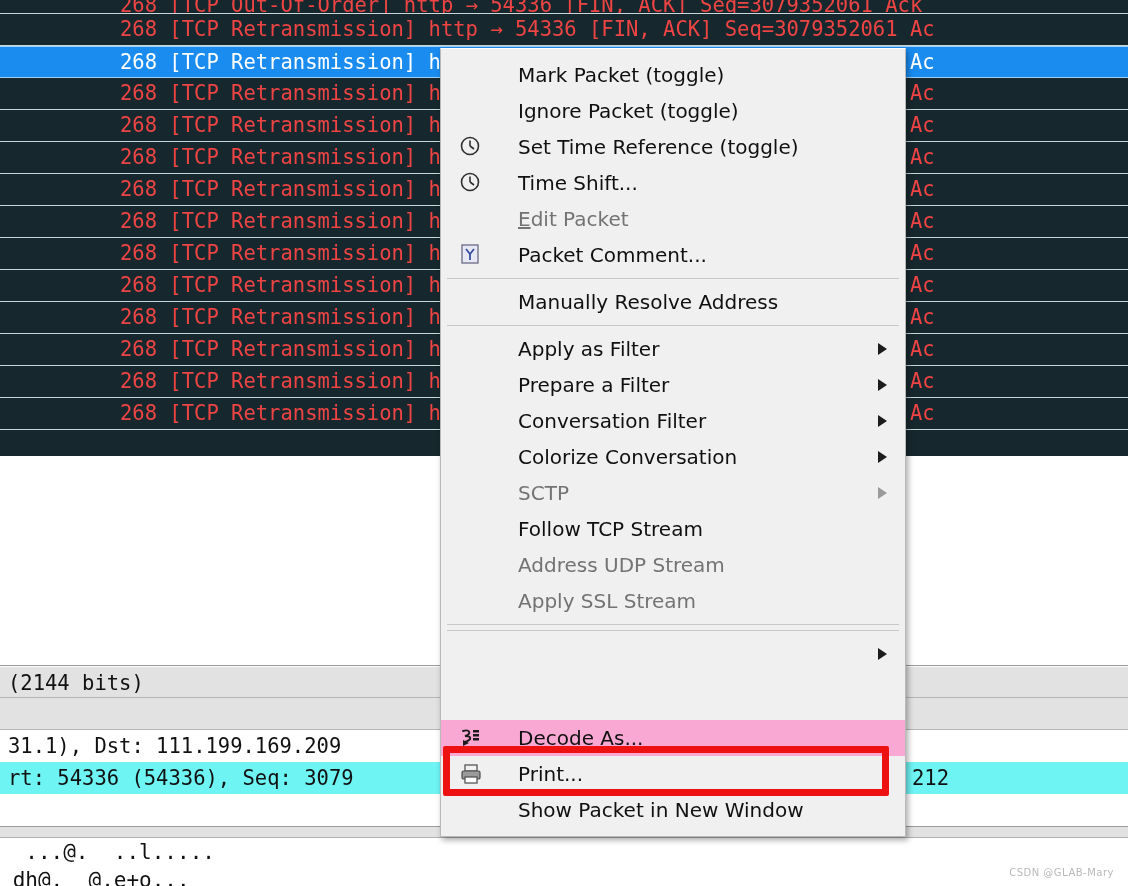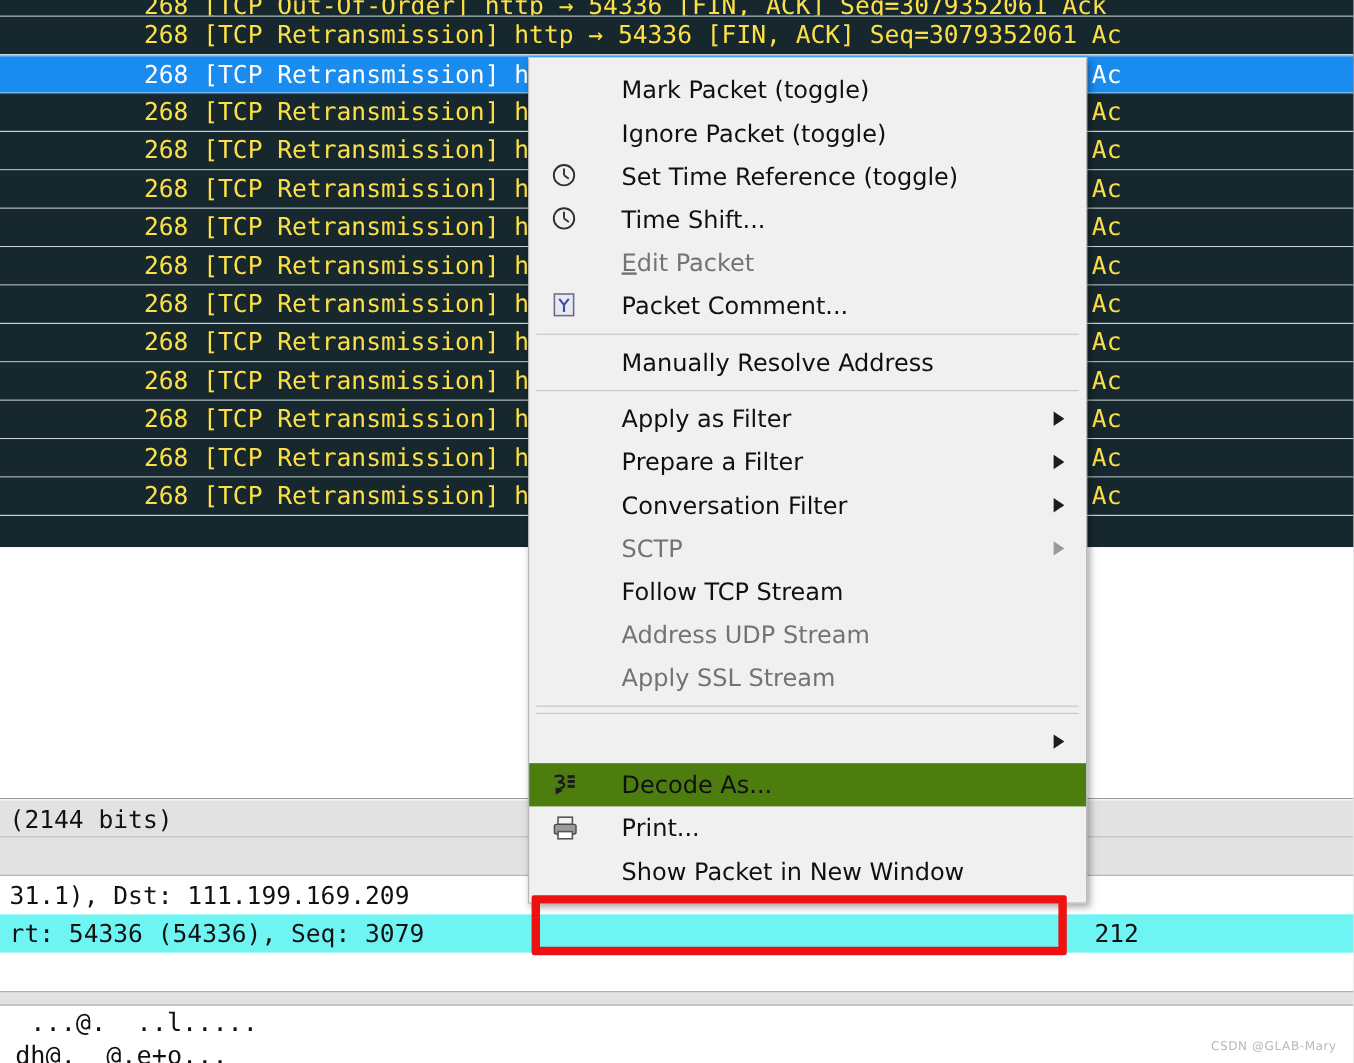"268 [TCP Out-Of-Order] http →" .pkt-row { color: #fde047 -> #ef4444 }
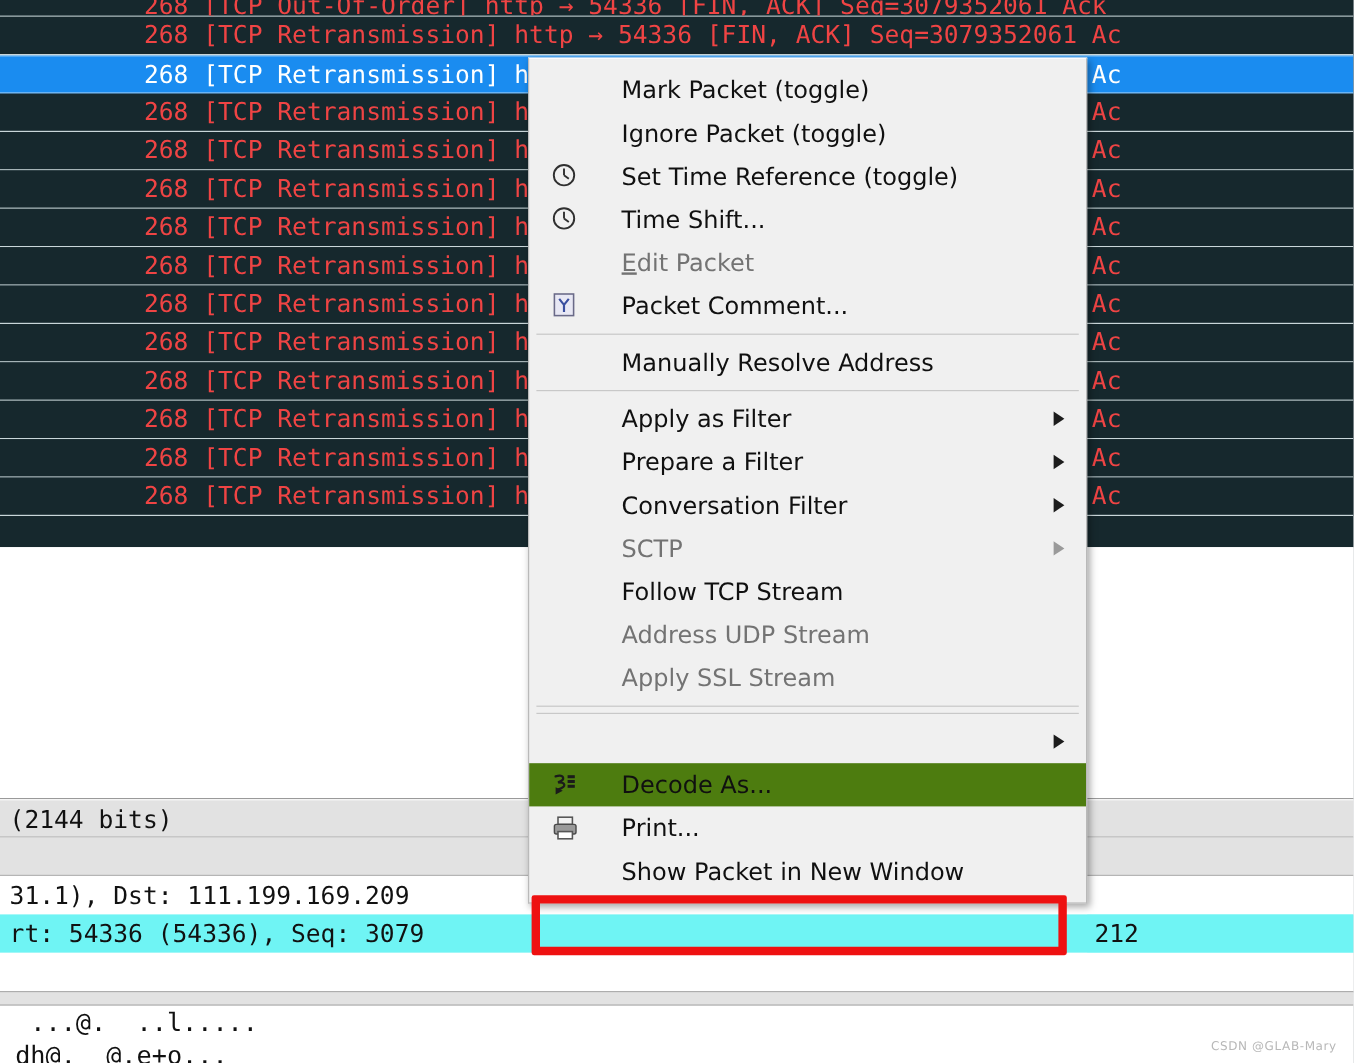"Colorize Conversation" div.menu-item { html: none -> <div><span>Colorize Conversation</span><span></span></div> }
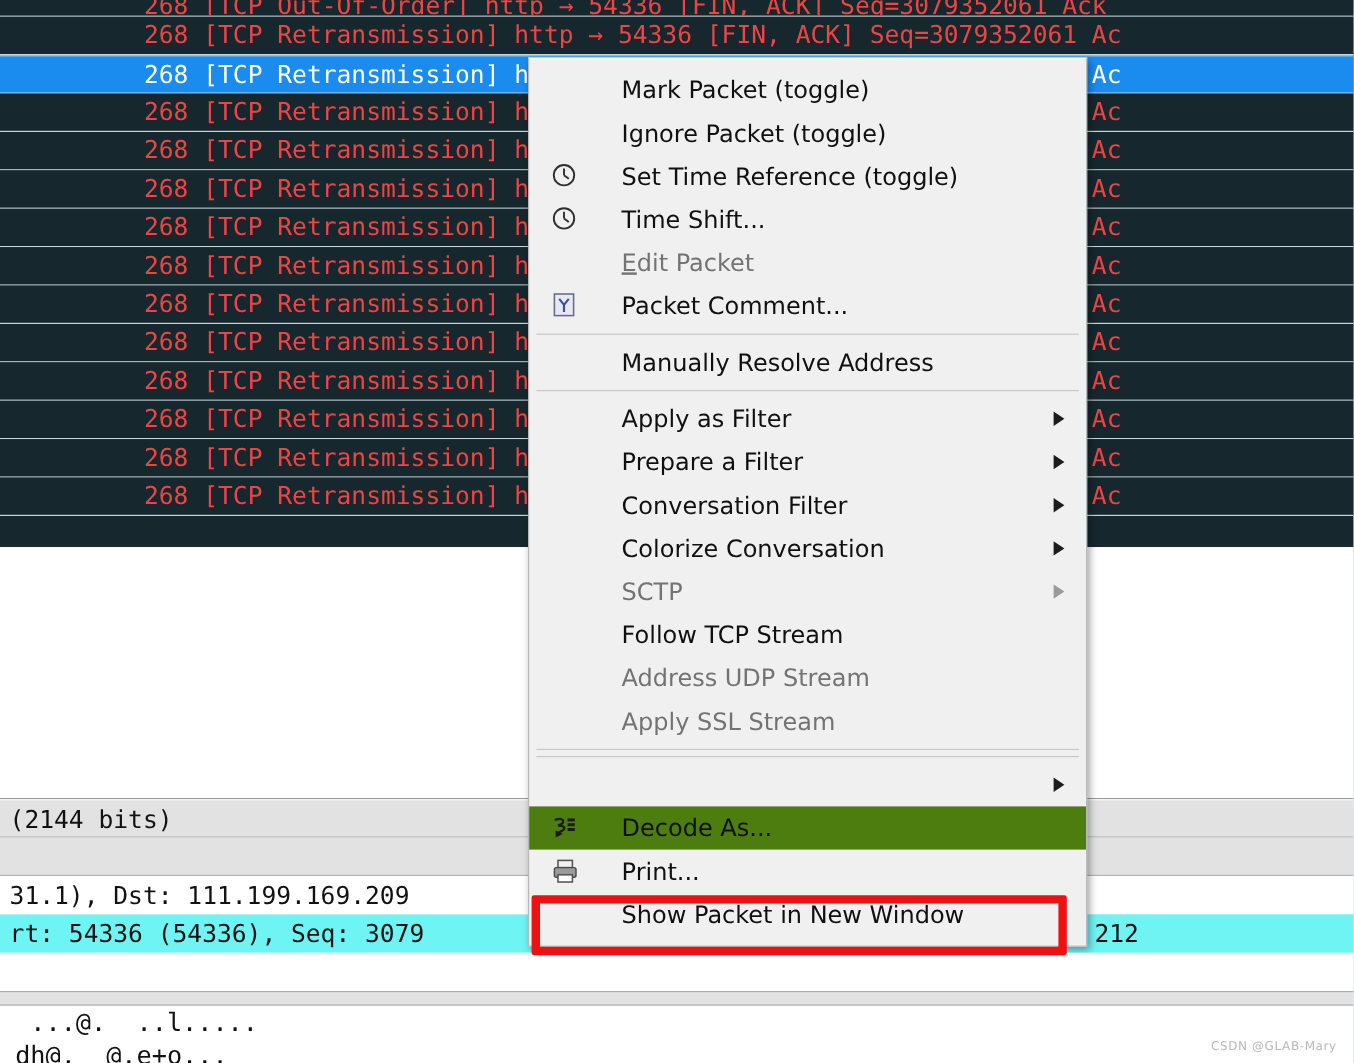"Decode As..." #menu-item-decode-as { background: #4d7c0f -> #f9a8d4; margin-top: none -> 48px }
